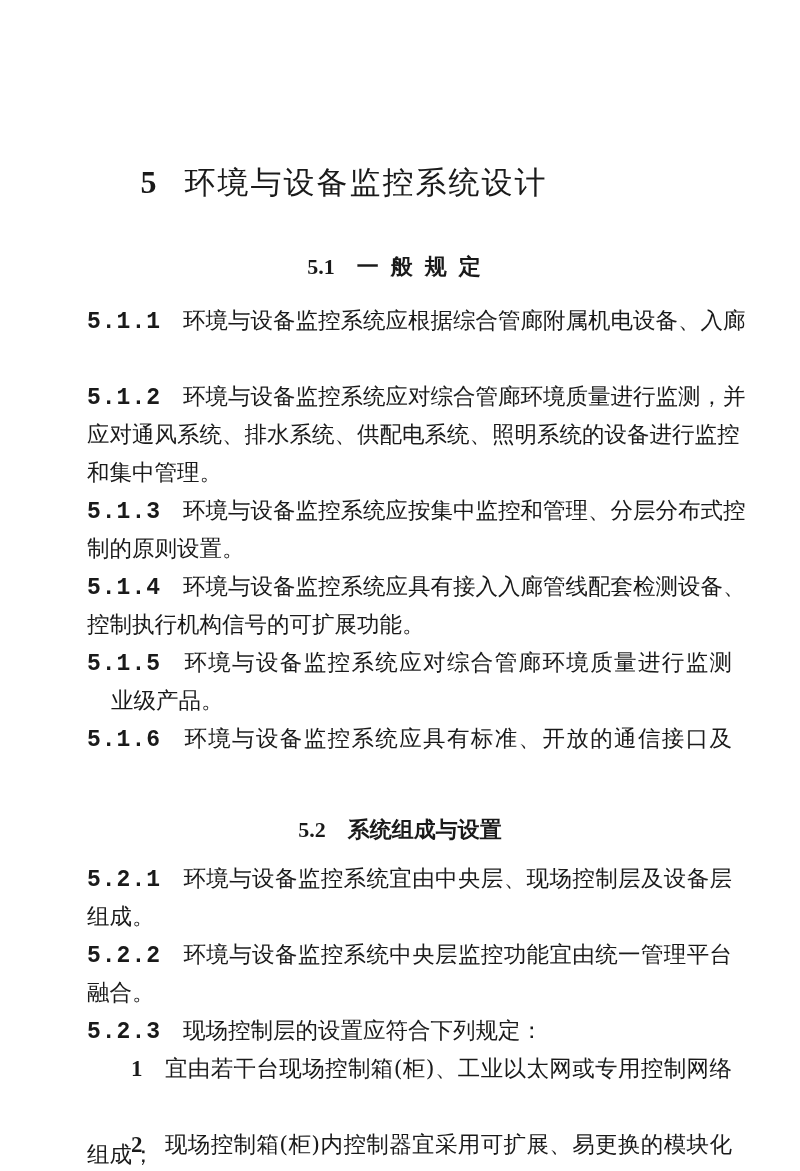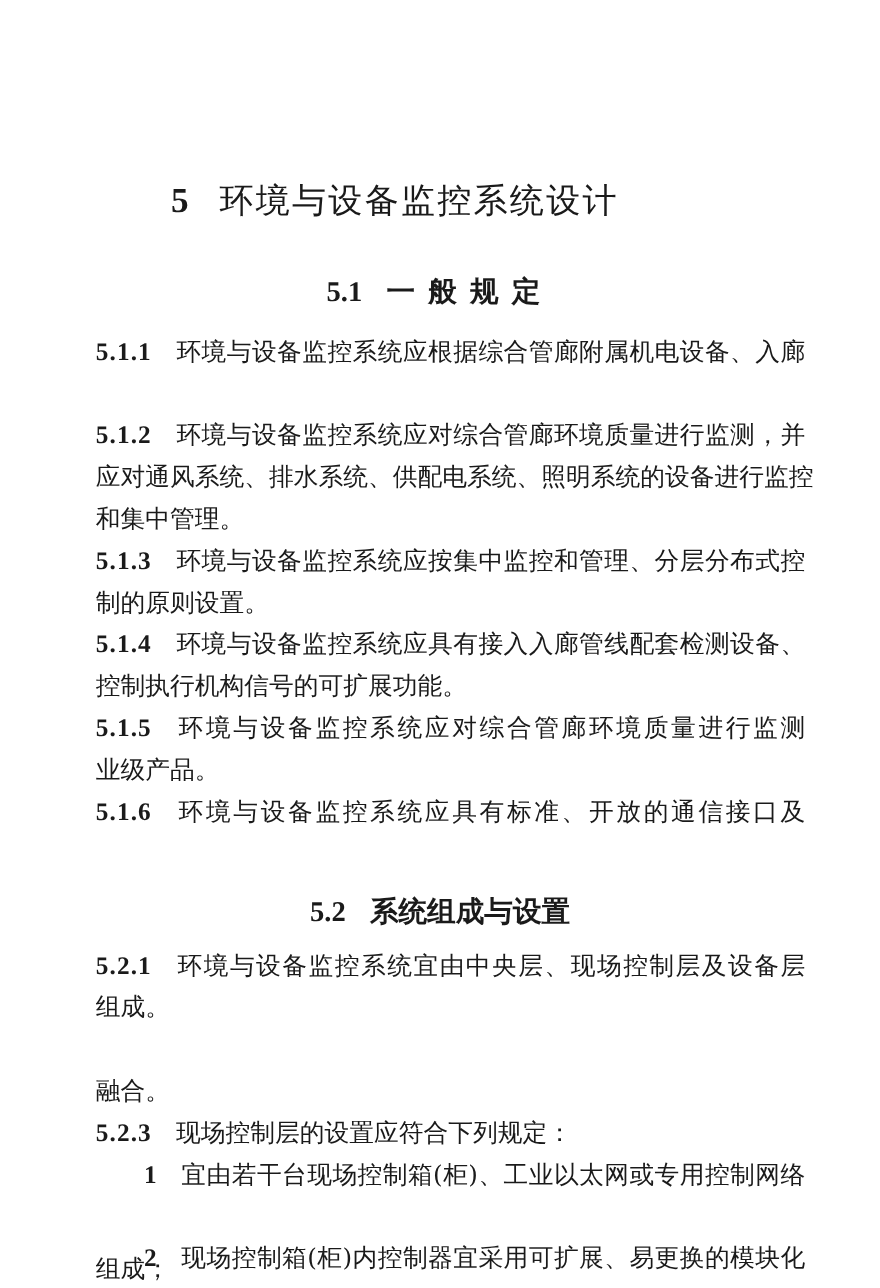"5 环境与设备监控系统设计" .chapter-title { margin-left: 15px -> none }
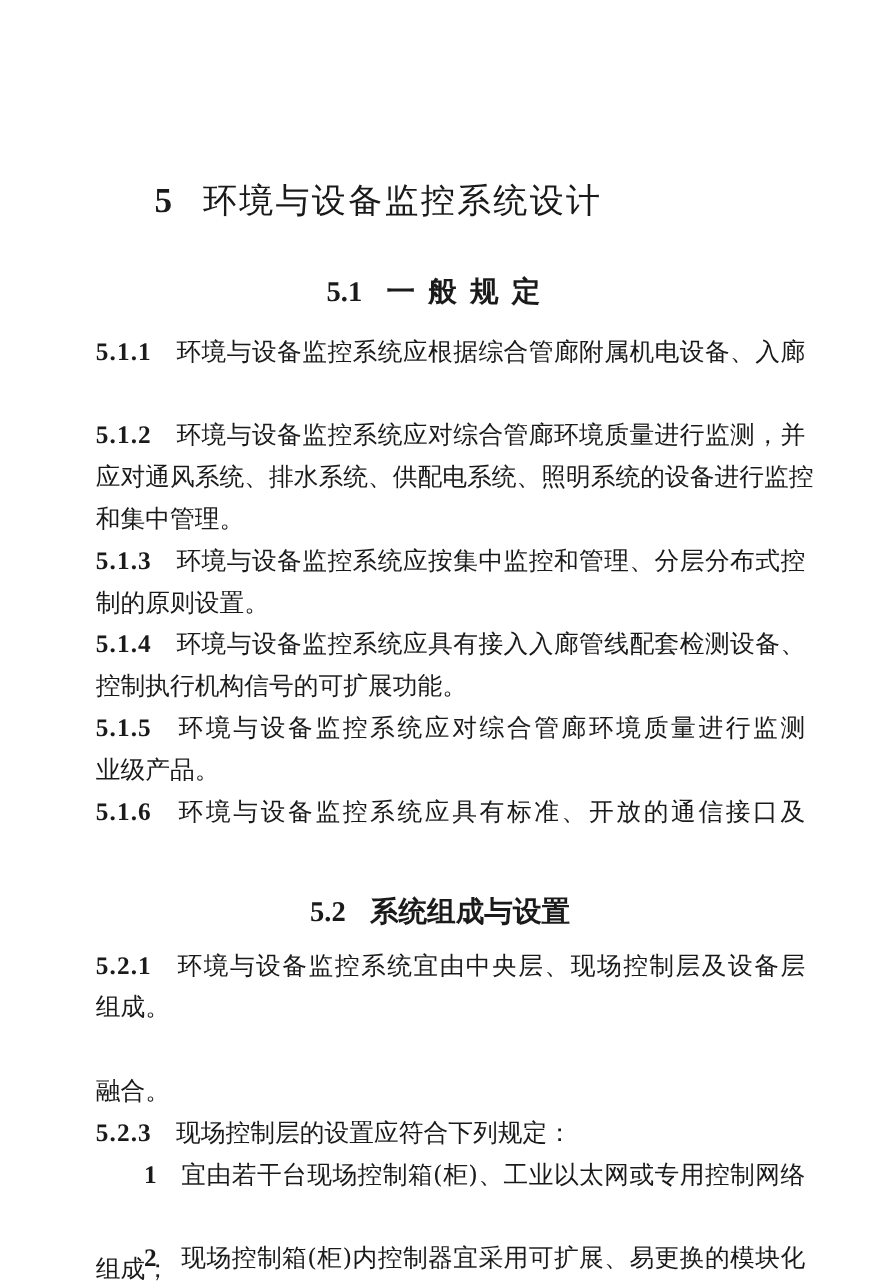"5.1 一般规定" .section-title { font-size: 26px -> 22px }
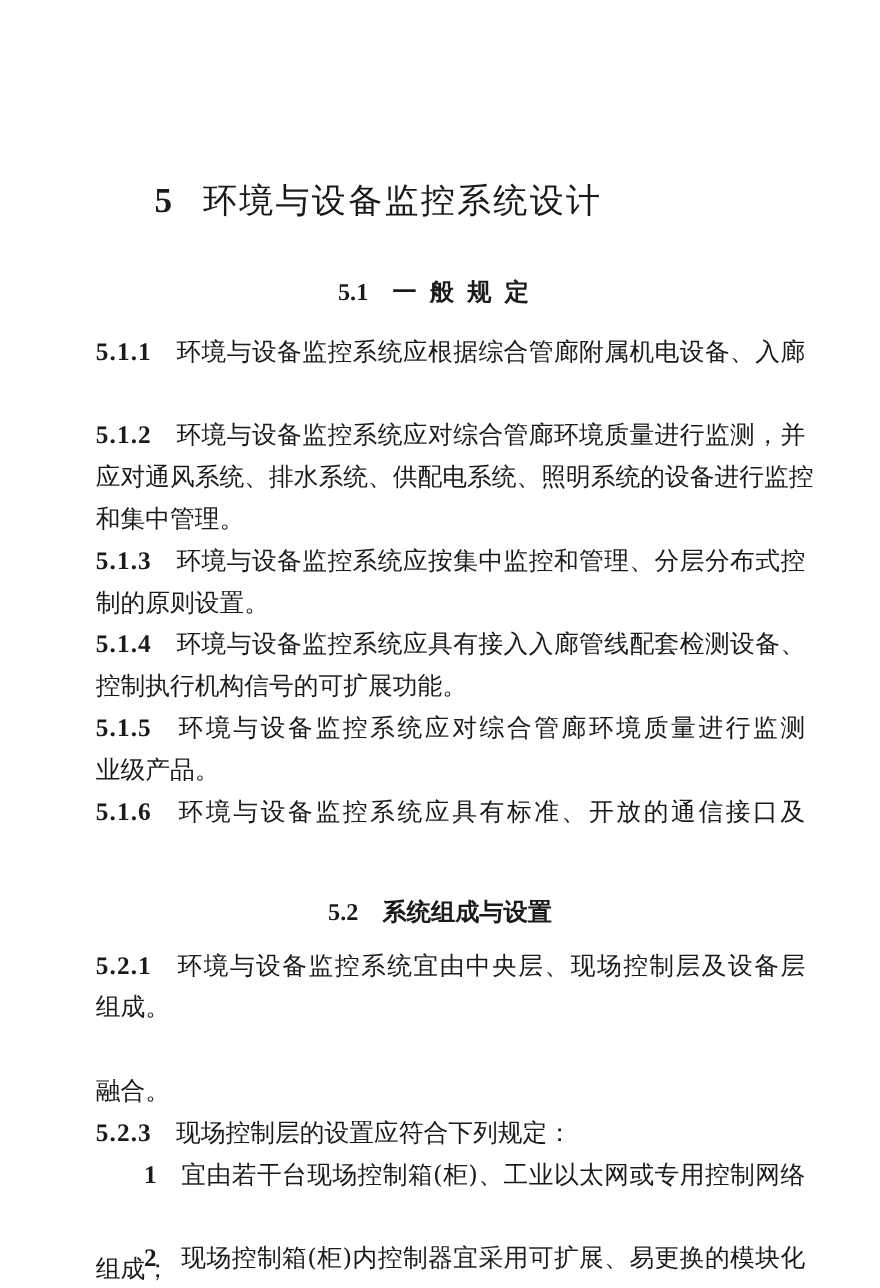"5.1.1" .clause { font-family: Liberation Serif, serif -> Liberation Mono, monospace }
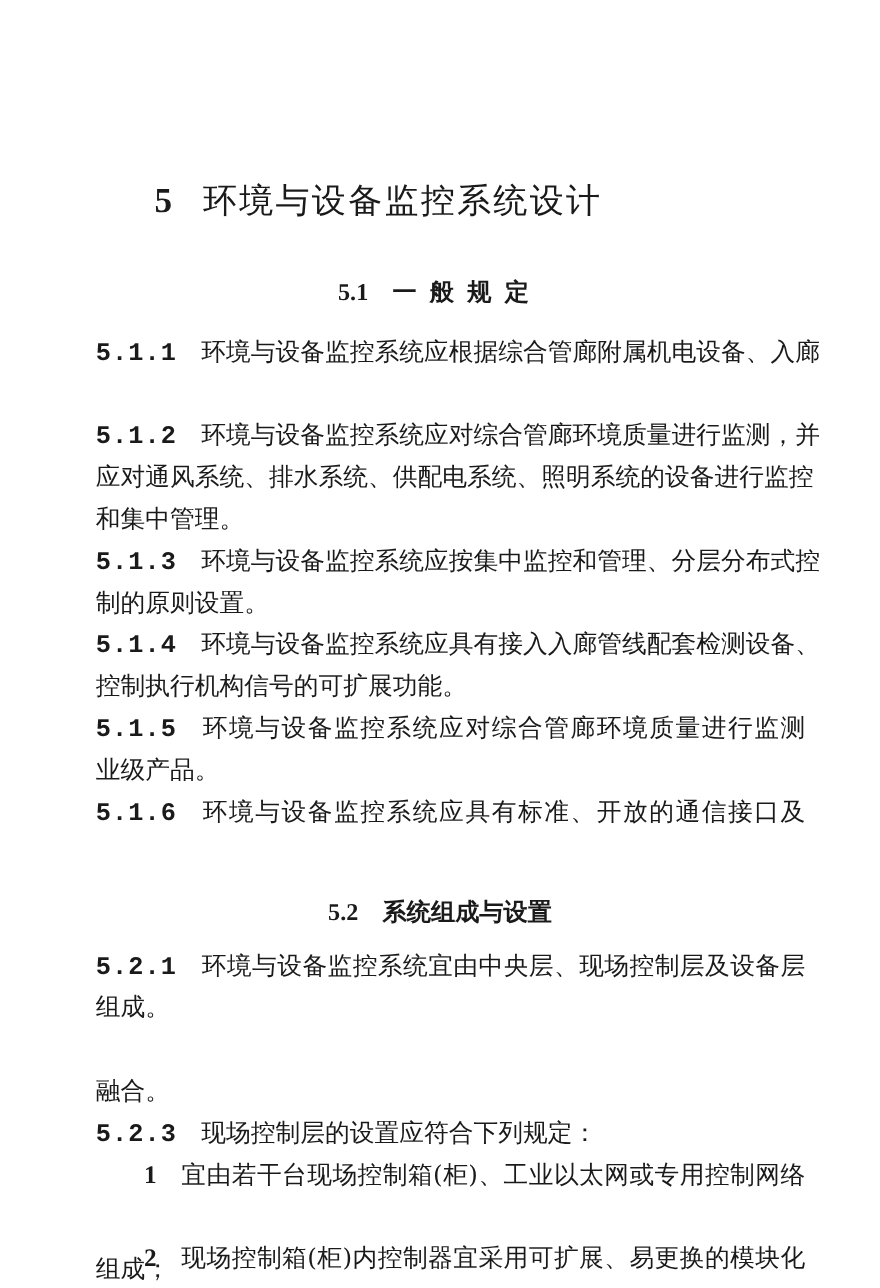"业级产品。" div.line { margin-left: none -> 24px }
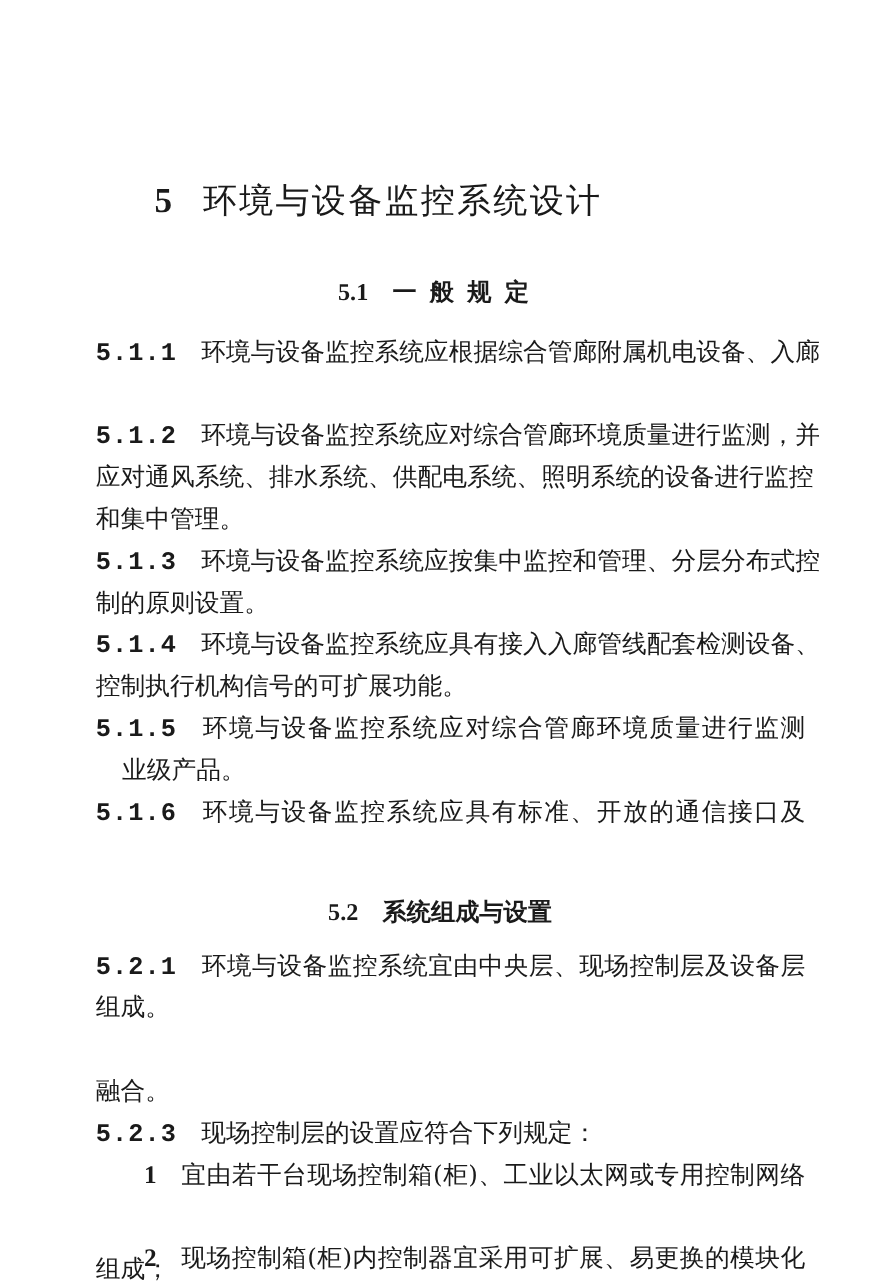"5.2.2 环境与设备监控系统中央层监控功能宜由统一管理平台" div.line { html: none -> <div><span>5.2.2</span><span>环境与设备监控系统中央层监控功能宜由统一管理平台</span></div> }
